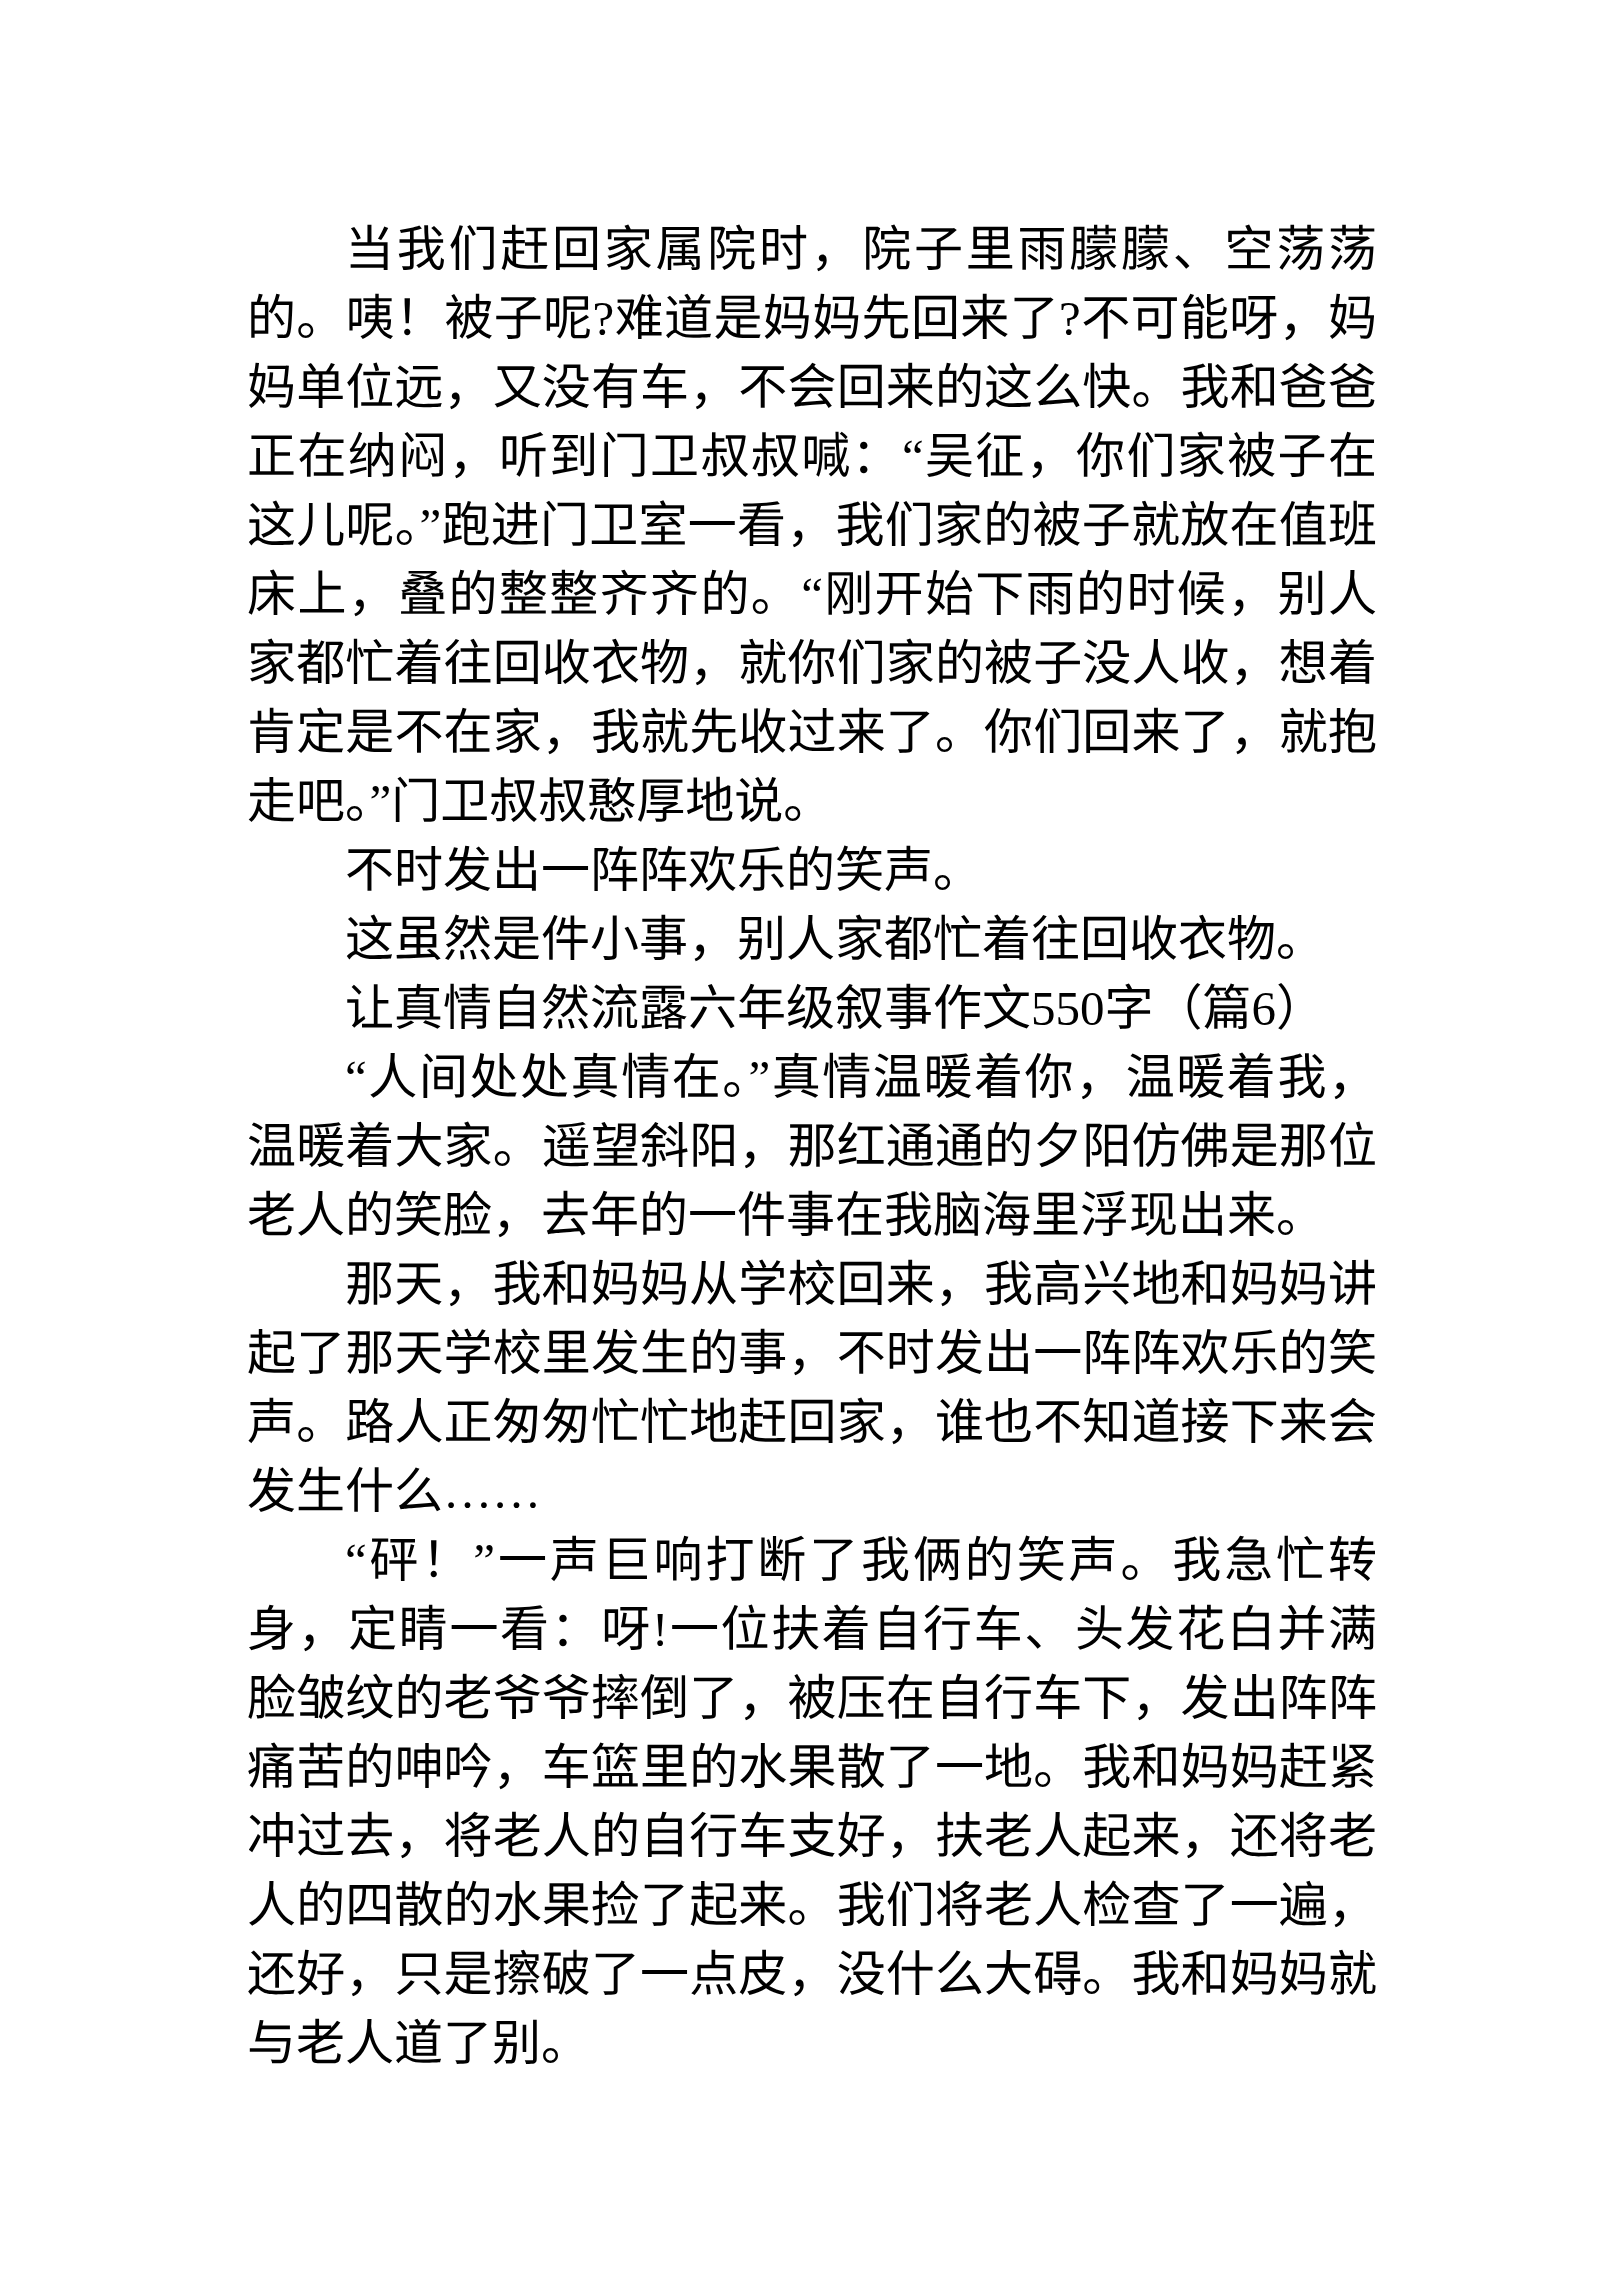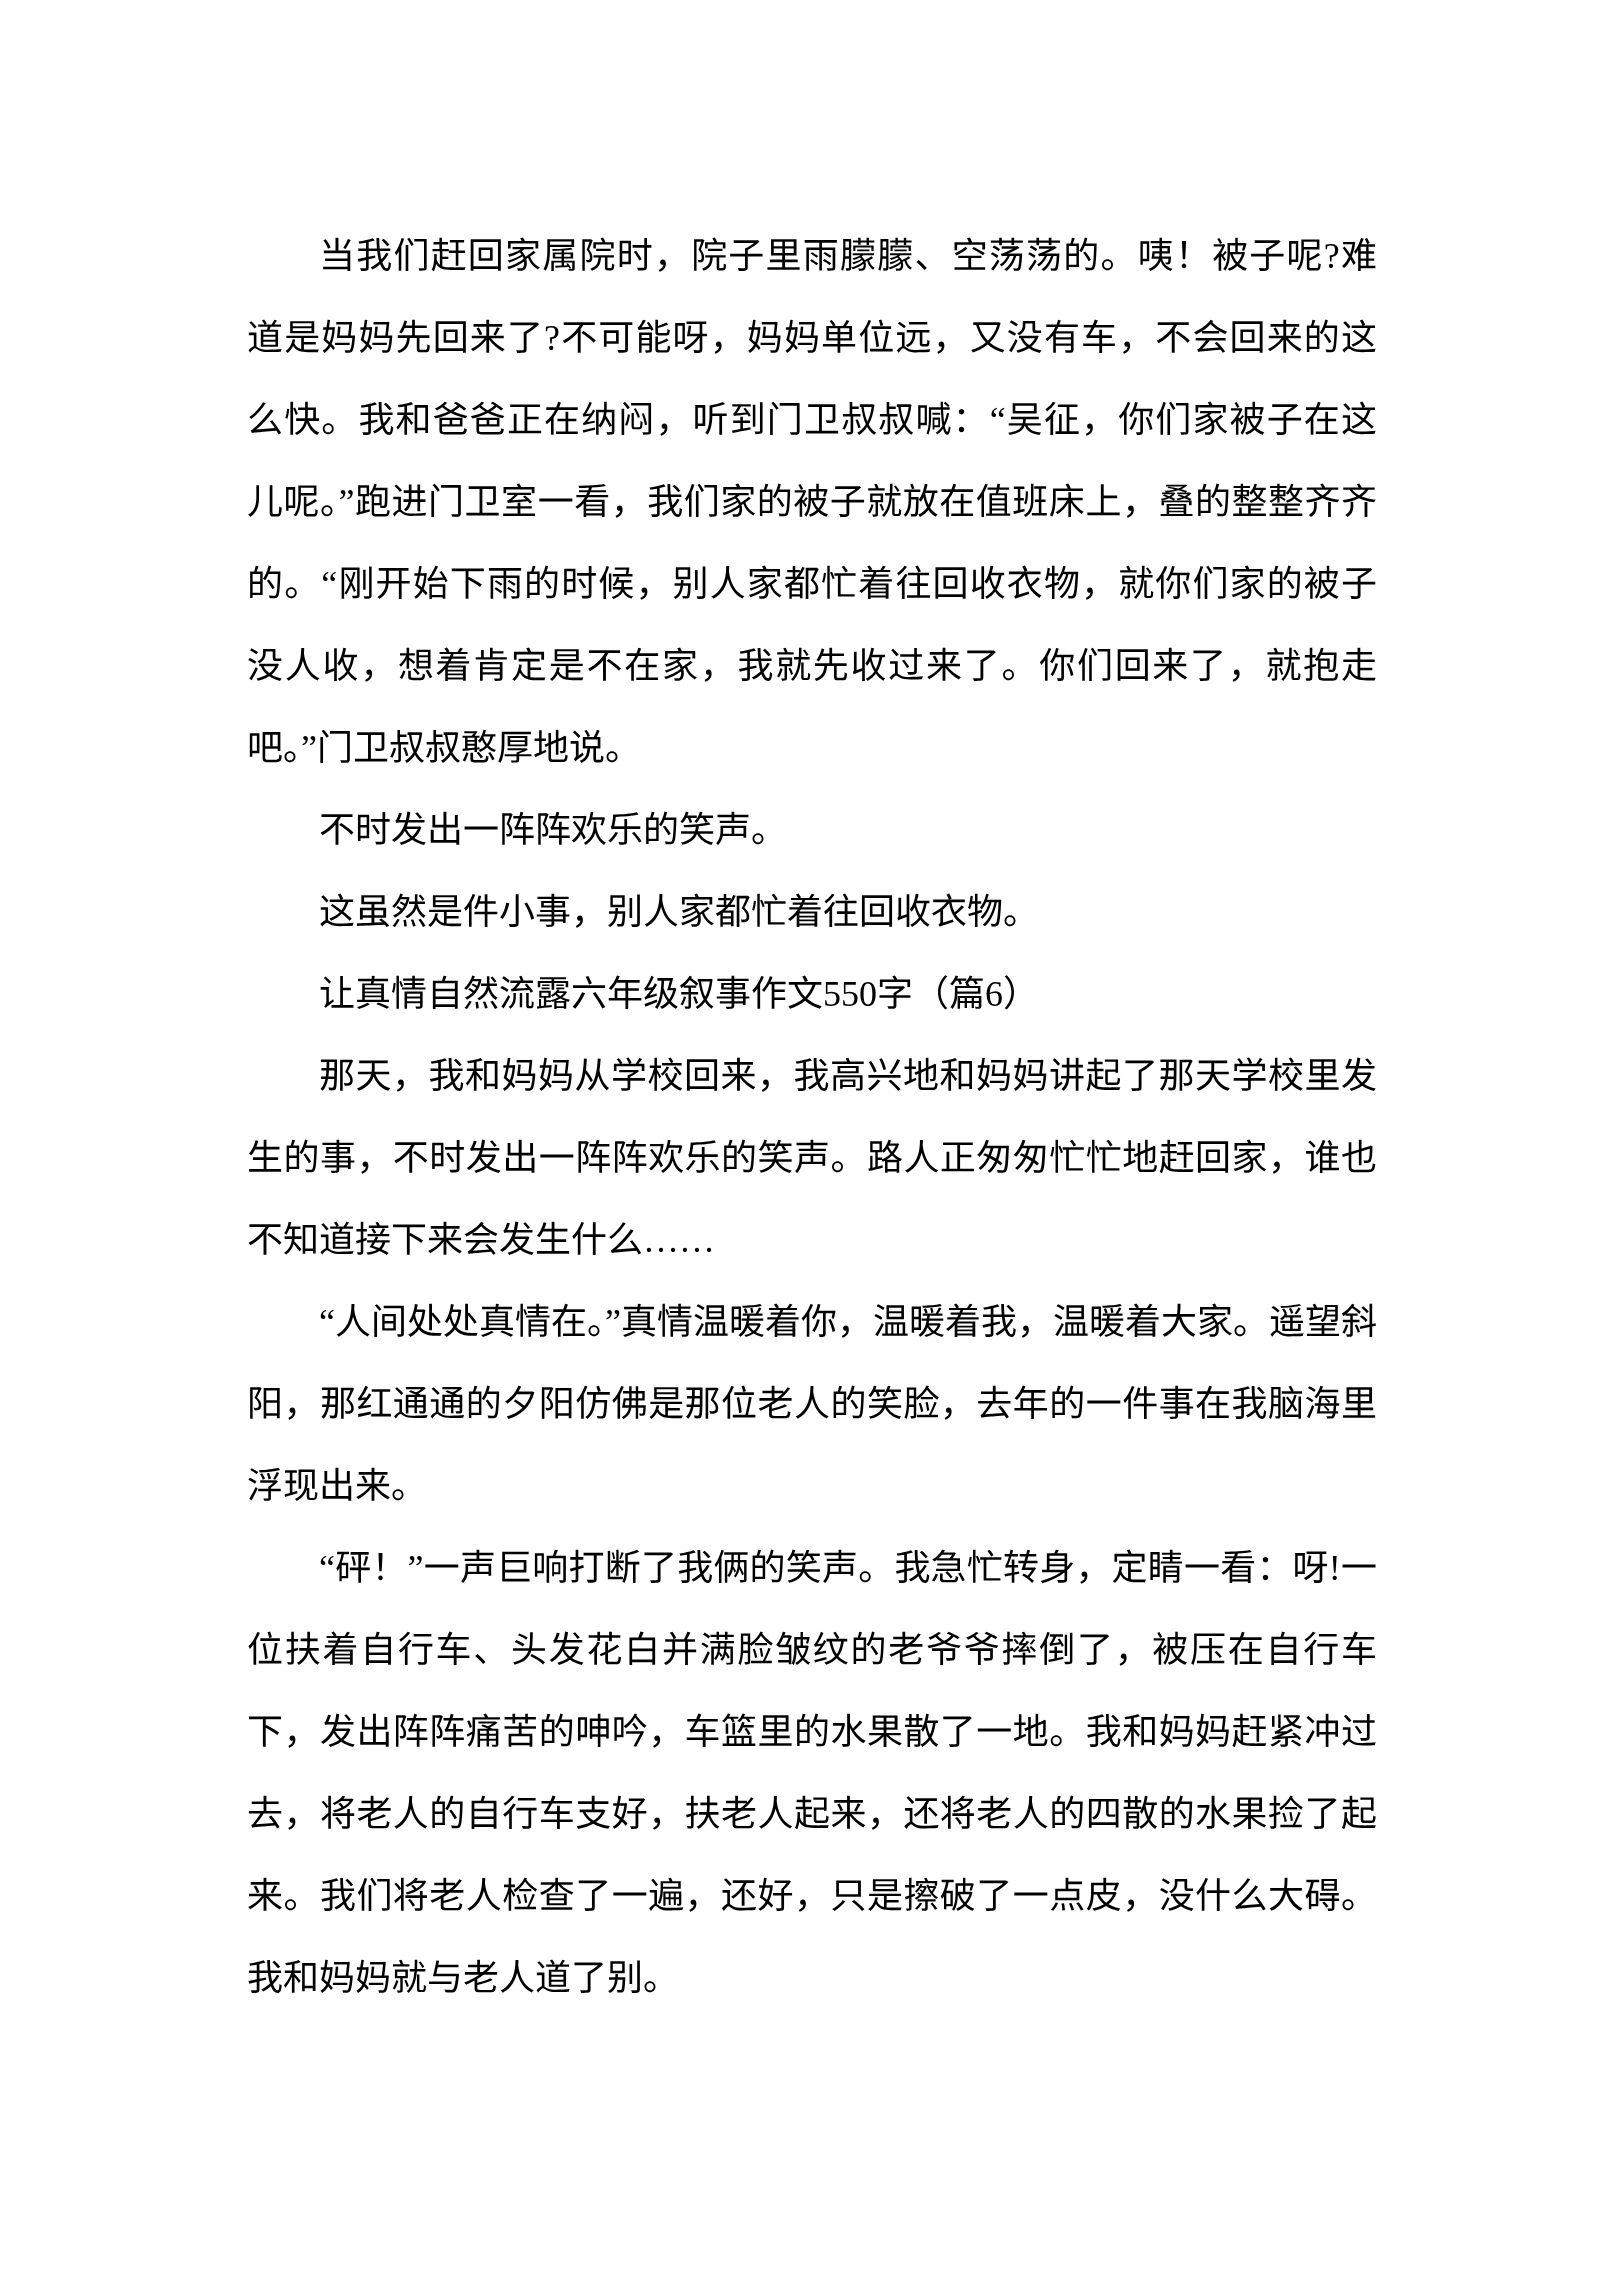"当我们赶回家属院时，院子里雨朦朦、空荡荡的。咦！被子呢?难道是妈妈先回来了?不可" .doc-body p { font-size: 36px -> 49px; line-height: 82px -> 69px }
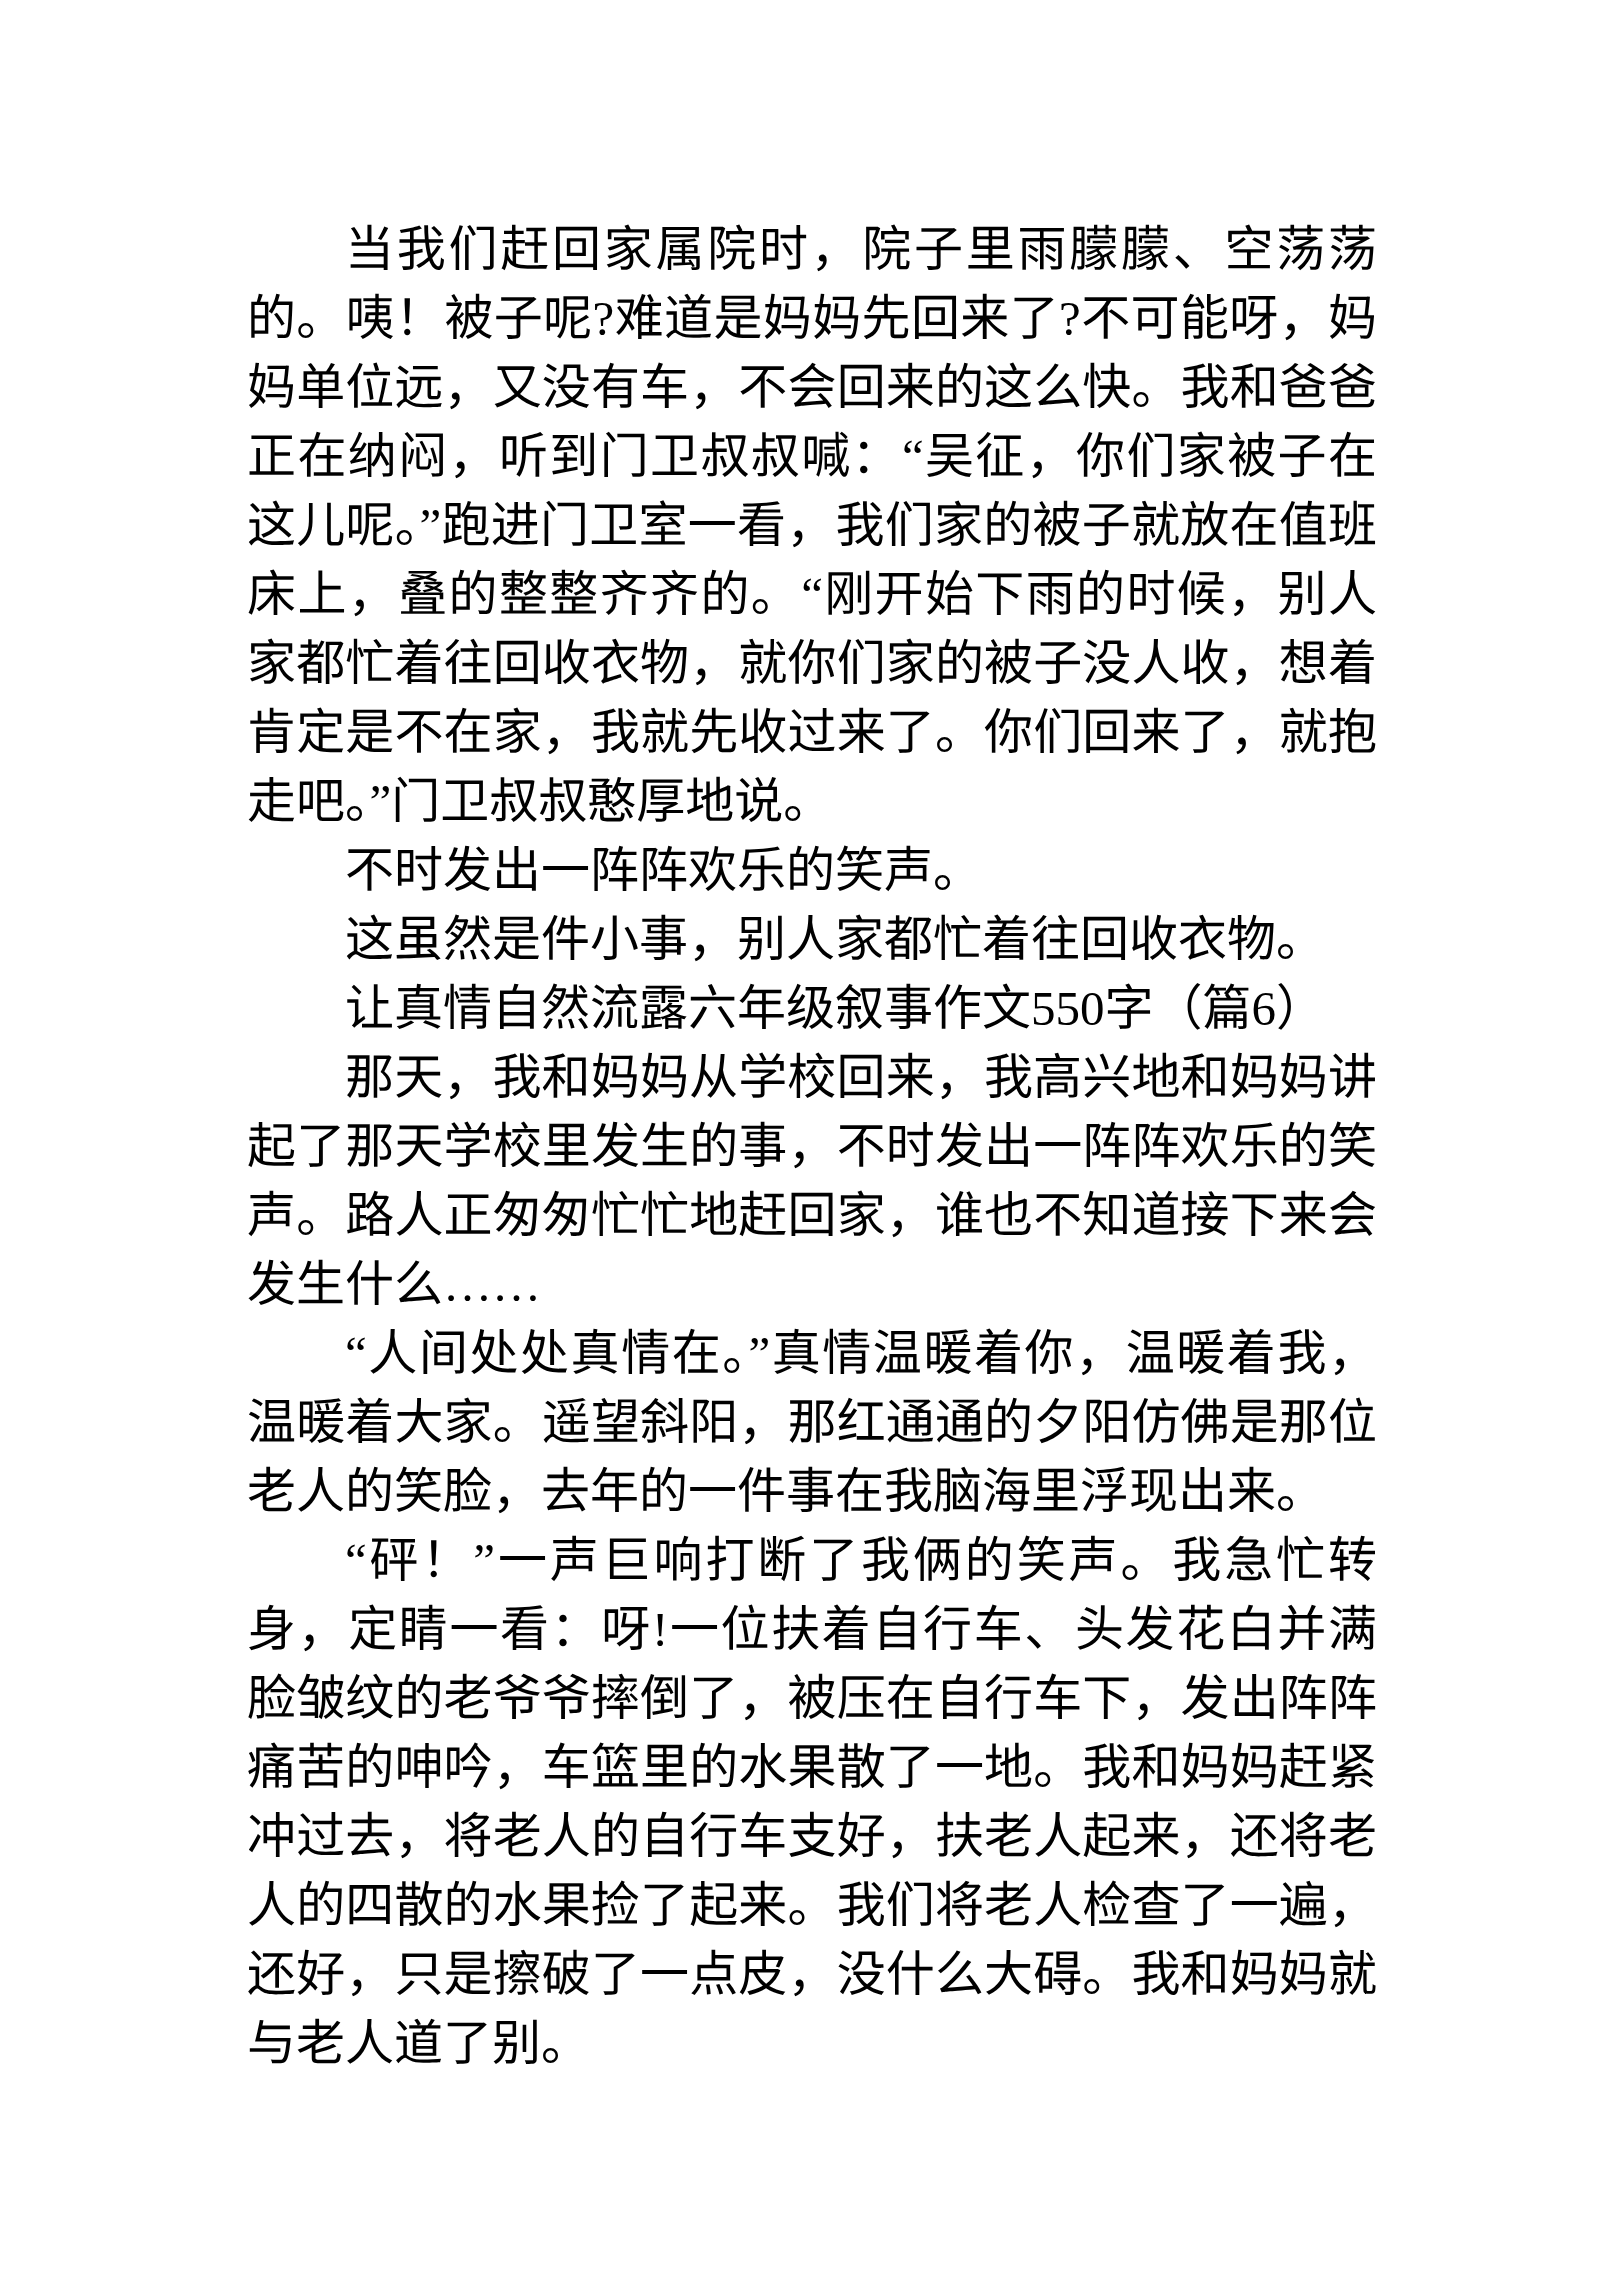"那天，我和妈妈从学校回来，我高兴地和妈妈讲起了那天学校里发生的事，不时发出一阵阵" p { order: before "“人间处处真情在。”真情温暖着你，温暖着我，温暖着大家。遥望斜阳，那红通通的夕阳" -> after "“人间处处真情在。”真情温暖着你，温暖着我，温暖着大家。遥望斜阳，那红通通的夕阳" }
